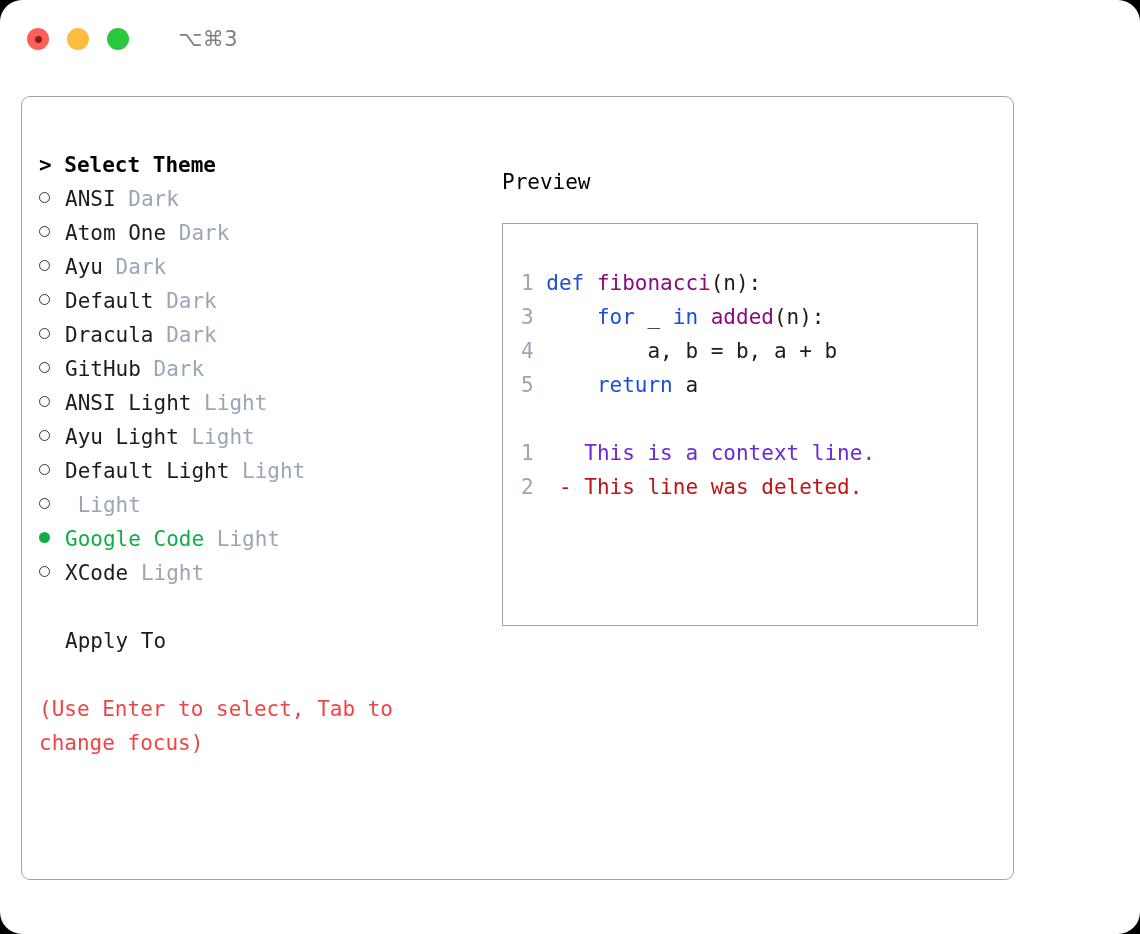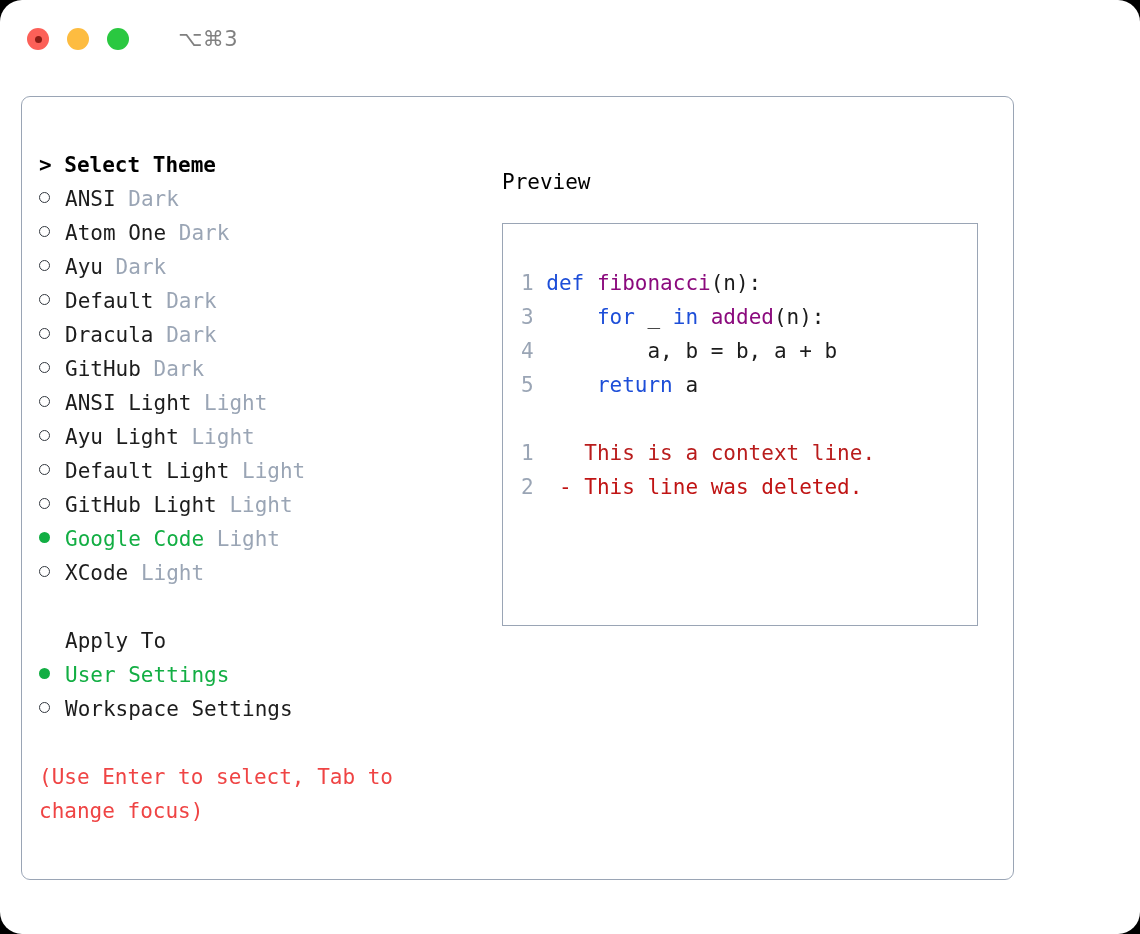"This is a context line." .diff-context { color: #b91c1c -> #6d28d9 }
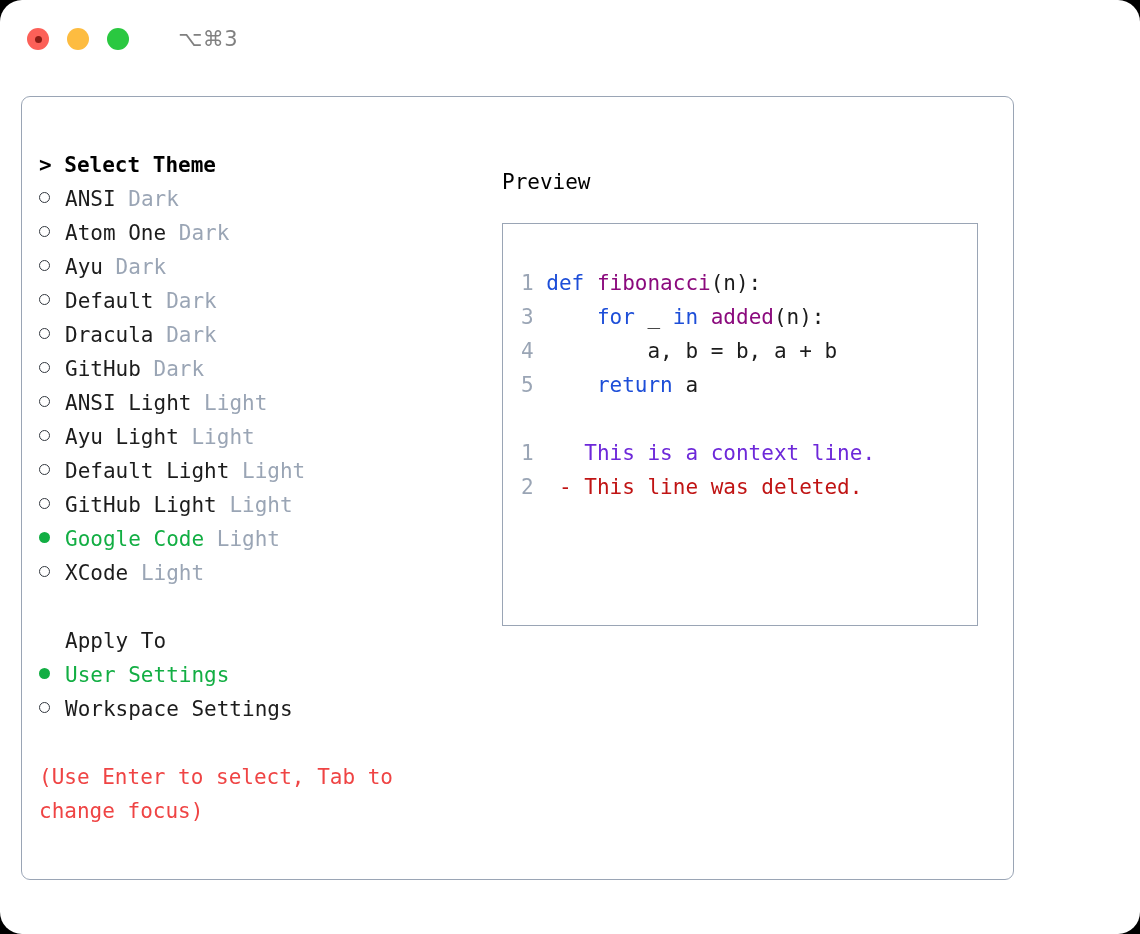"GitHub Light" span.theme-name { html: <span>GitHub Light</span> -> none }
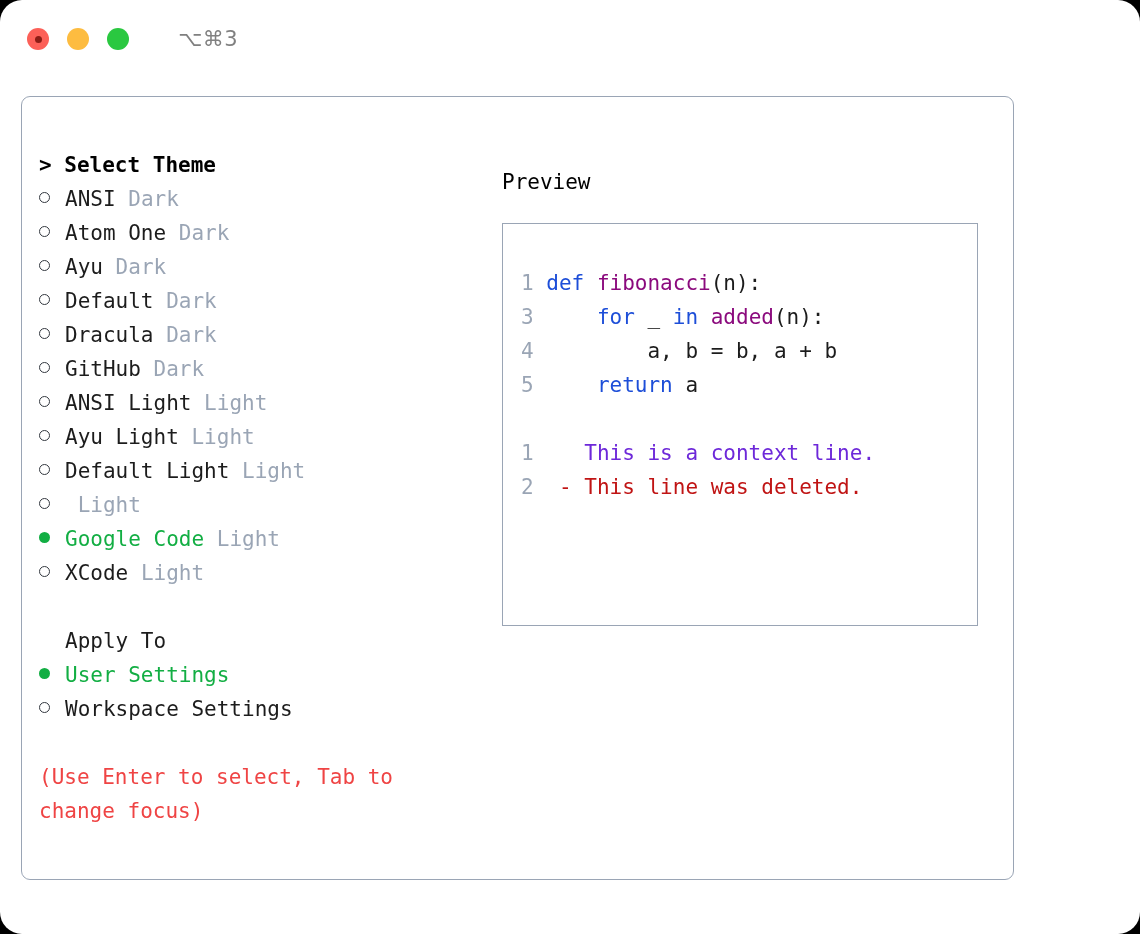"User Settings" div { html: <div> <div><span></span><span>User Settings</span></div> <div><span></span><span>Workspace Settings</span></div> </div> -> none }
